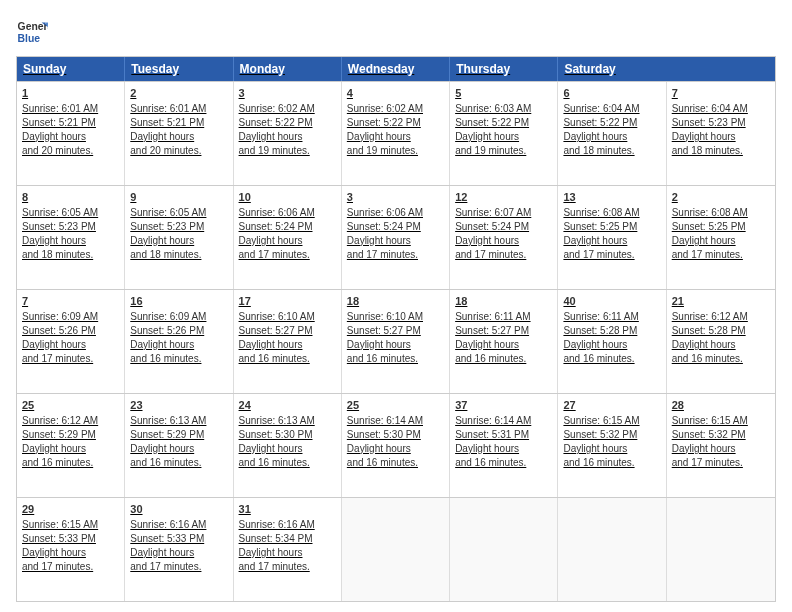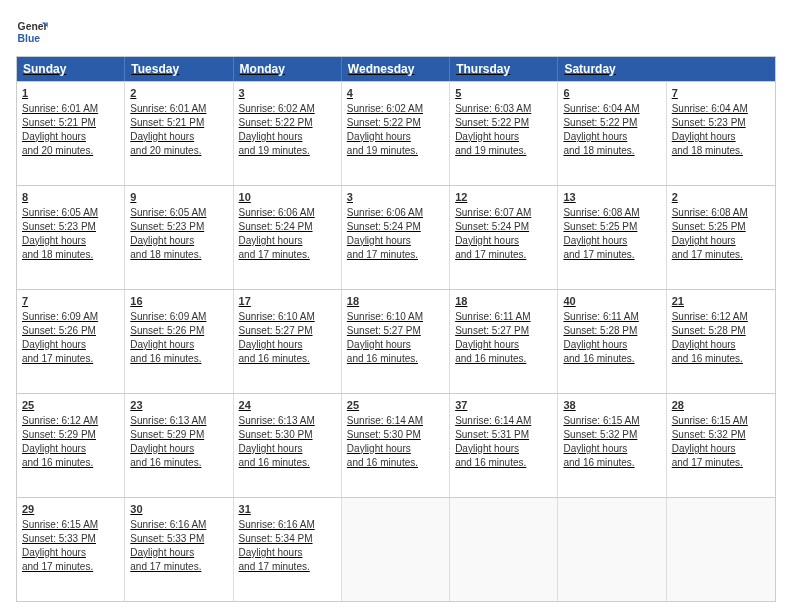"38" span.day-num { text: 38 -> 27 }
